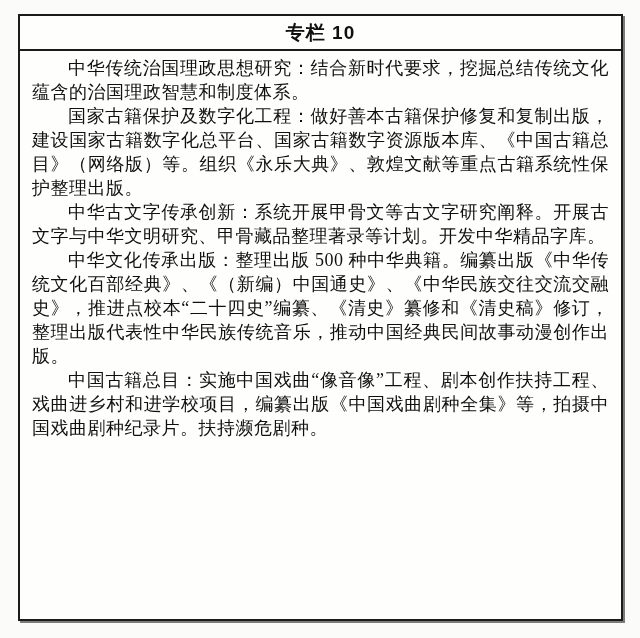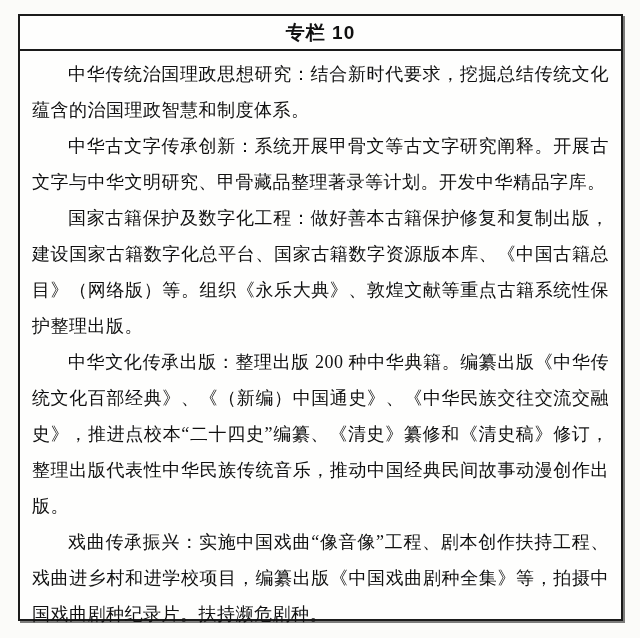"中华传统治国理政思想研究：结合新时代要求，挖掘总结传统文化蕴含的治国理政智慧和制" .column-body { line-height: 36px -> 24px }
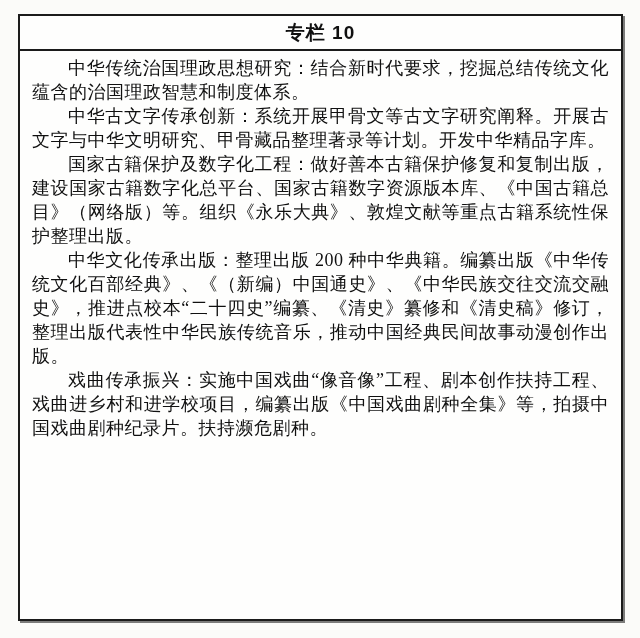"中华古文字传承创新：系统开展甲骨文等古文字研究阐释。开展古文字与中华文明研究、甲" p { order: before "国家古籍保护及数字化工程：做好善本古籍保护修复和复制出版，建设国家古籍数字化总平" -> after "国家古籍保护及数字化工程：做好善本古籍保护修复和复制出版，建设国家古籍数字化总平" }
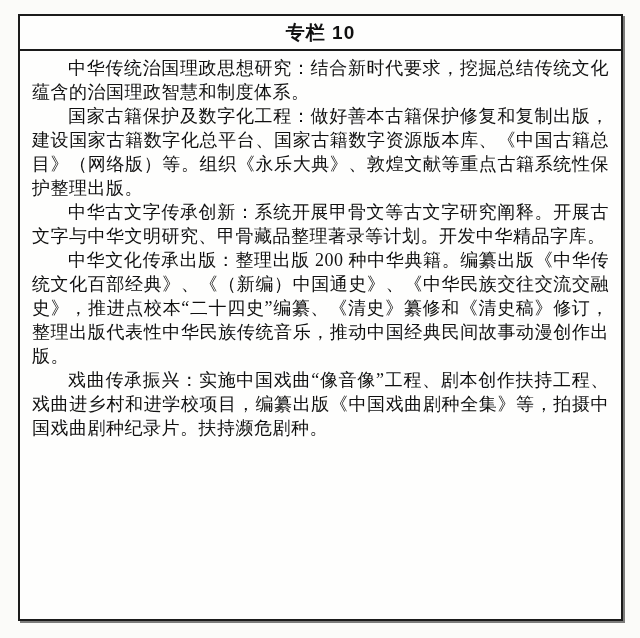"中华文化传承出版：整理出版 200" p { text: 200 -> 500 }
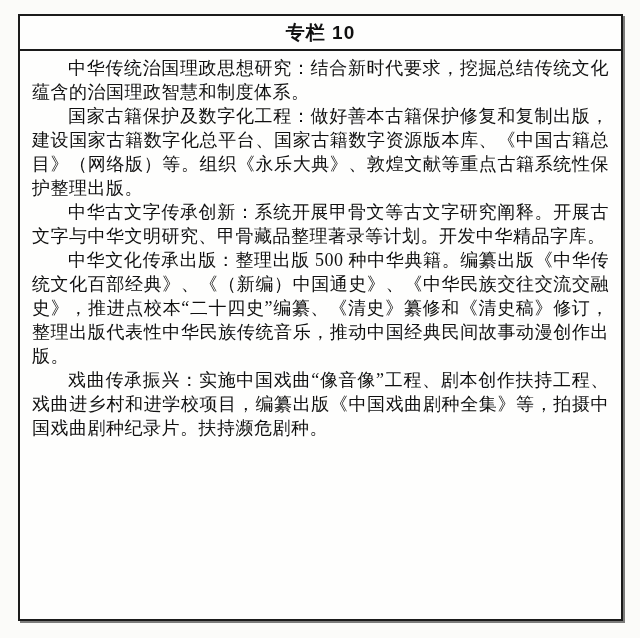"戏曲传承振兴：实施中国戏曲“像音像”工程、剧本创作扶持工程、戏曲进乡村和进学校项" p { text: 戏曲传承振兴 -> 中国古籍总目 }
